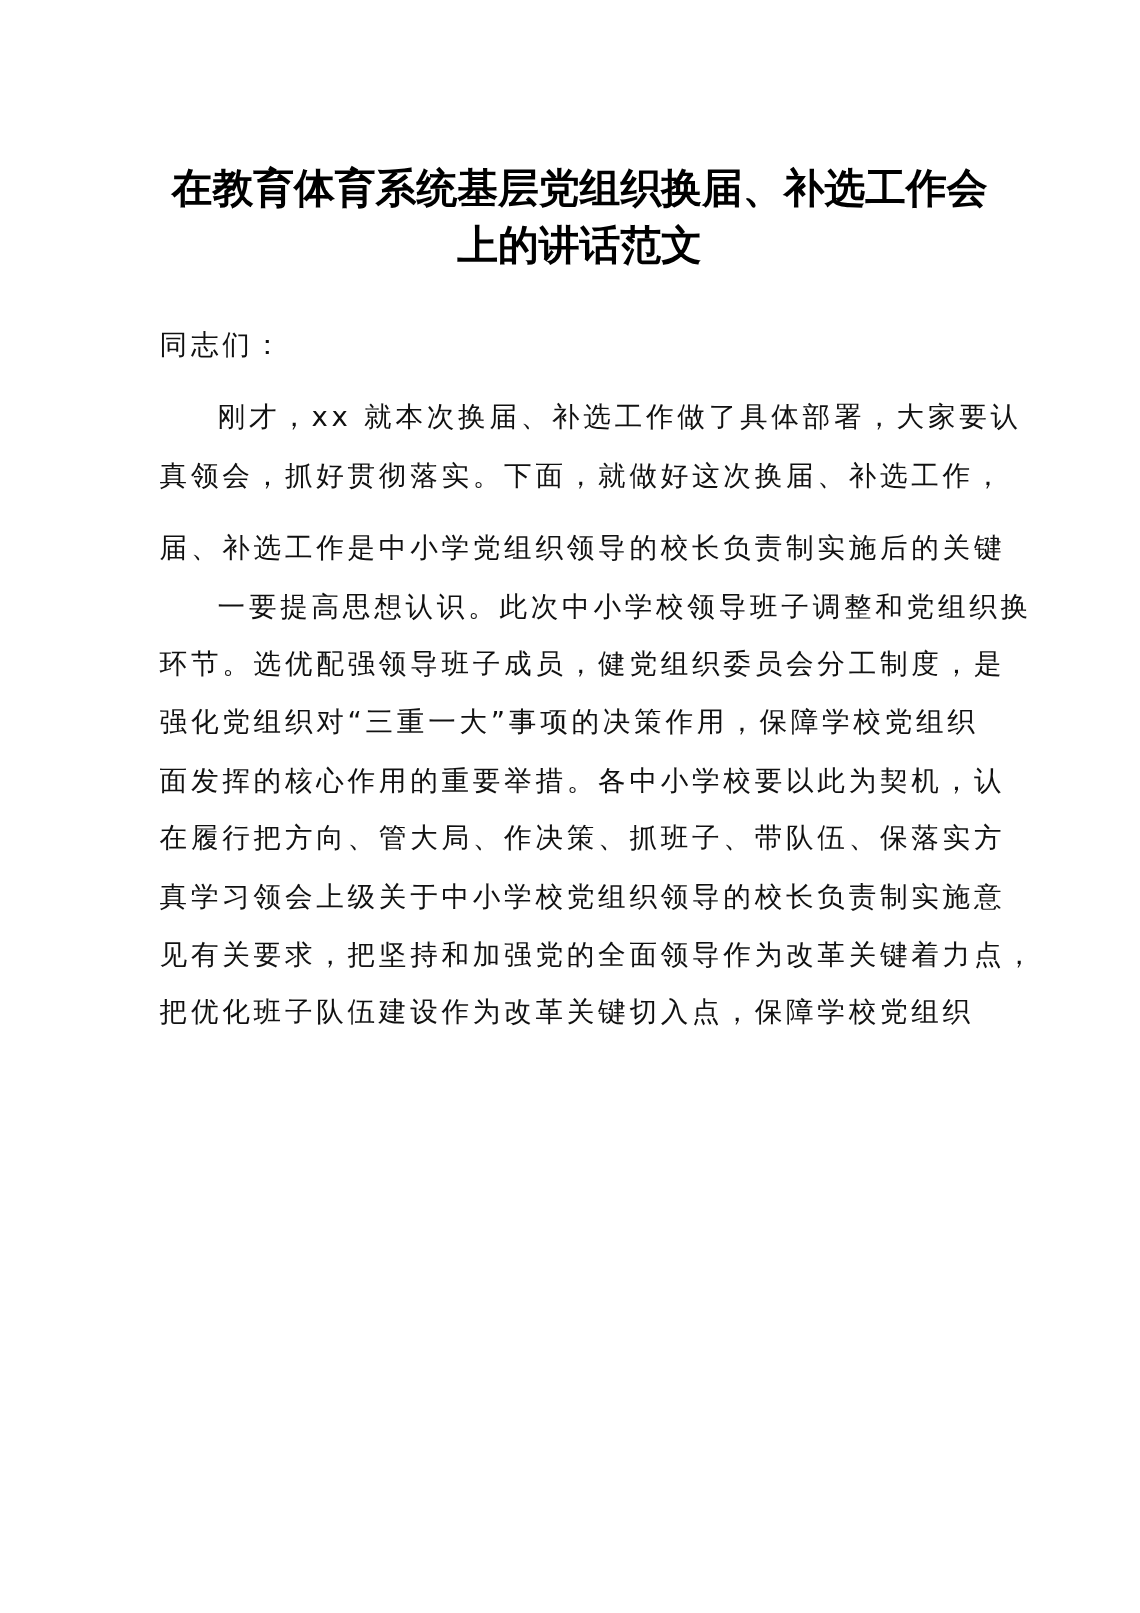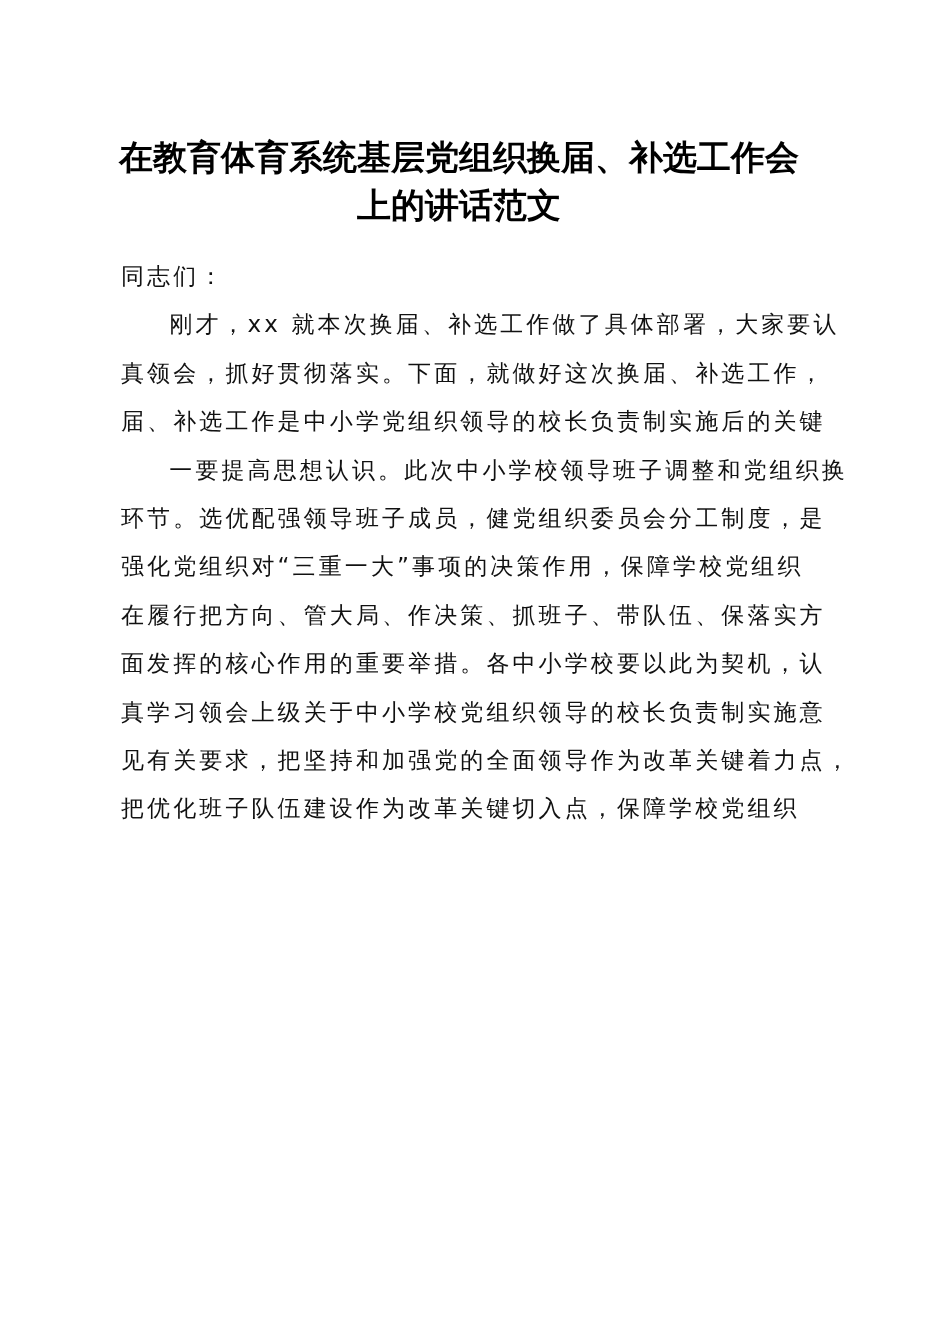"在教育体育系统基层党组织换届、补选工作会" .title { left: 84px -> 108px }
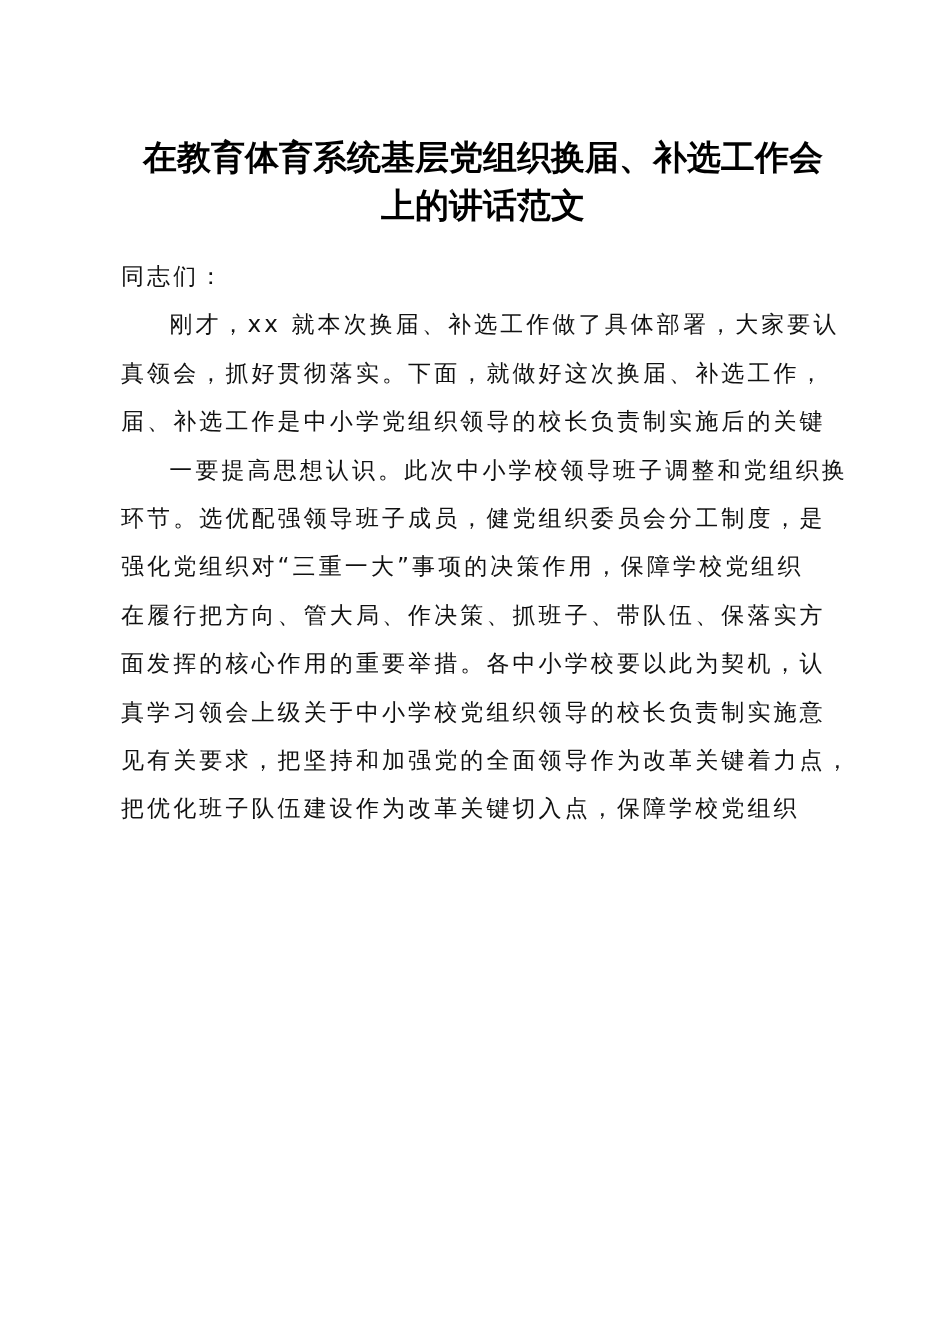"同志们：" .body p { margin: 0 -> 12px }
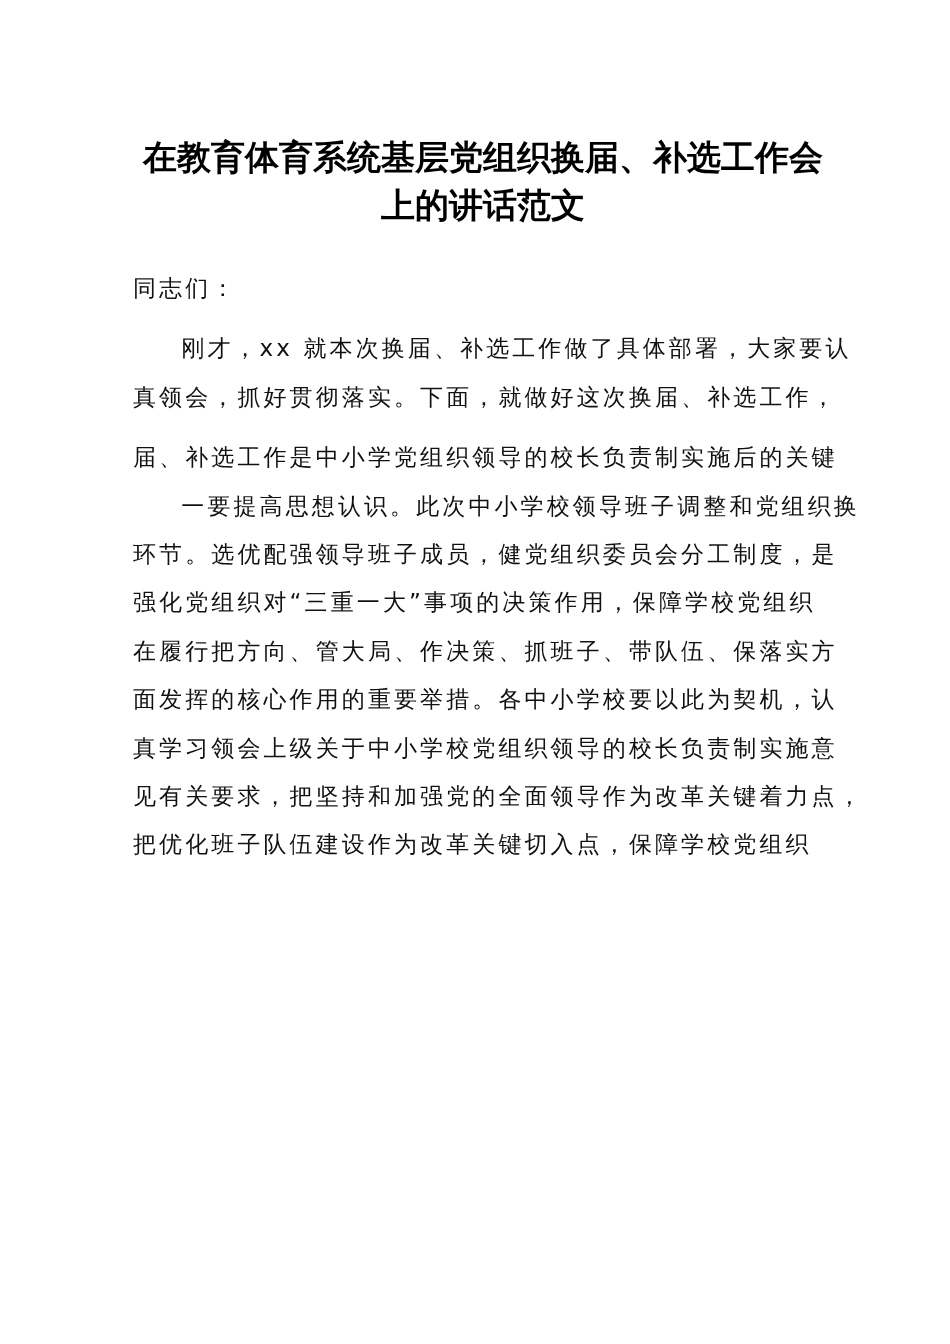"在履行把方向、管大局、作决策、抓班子、带队伍、保落实方" span.line { order: before "面发挥的核心作用的重要举措。各中小学校要以此为契机，认" -> after "面发挥的核心作用的重要举措。各中小学校要以此为契机，认" }
